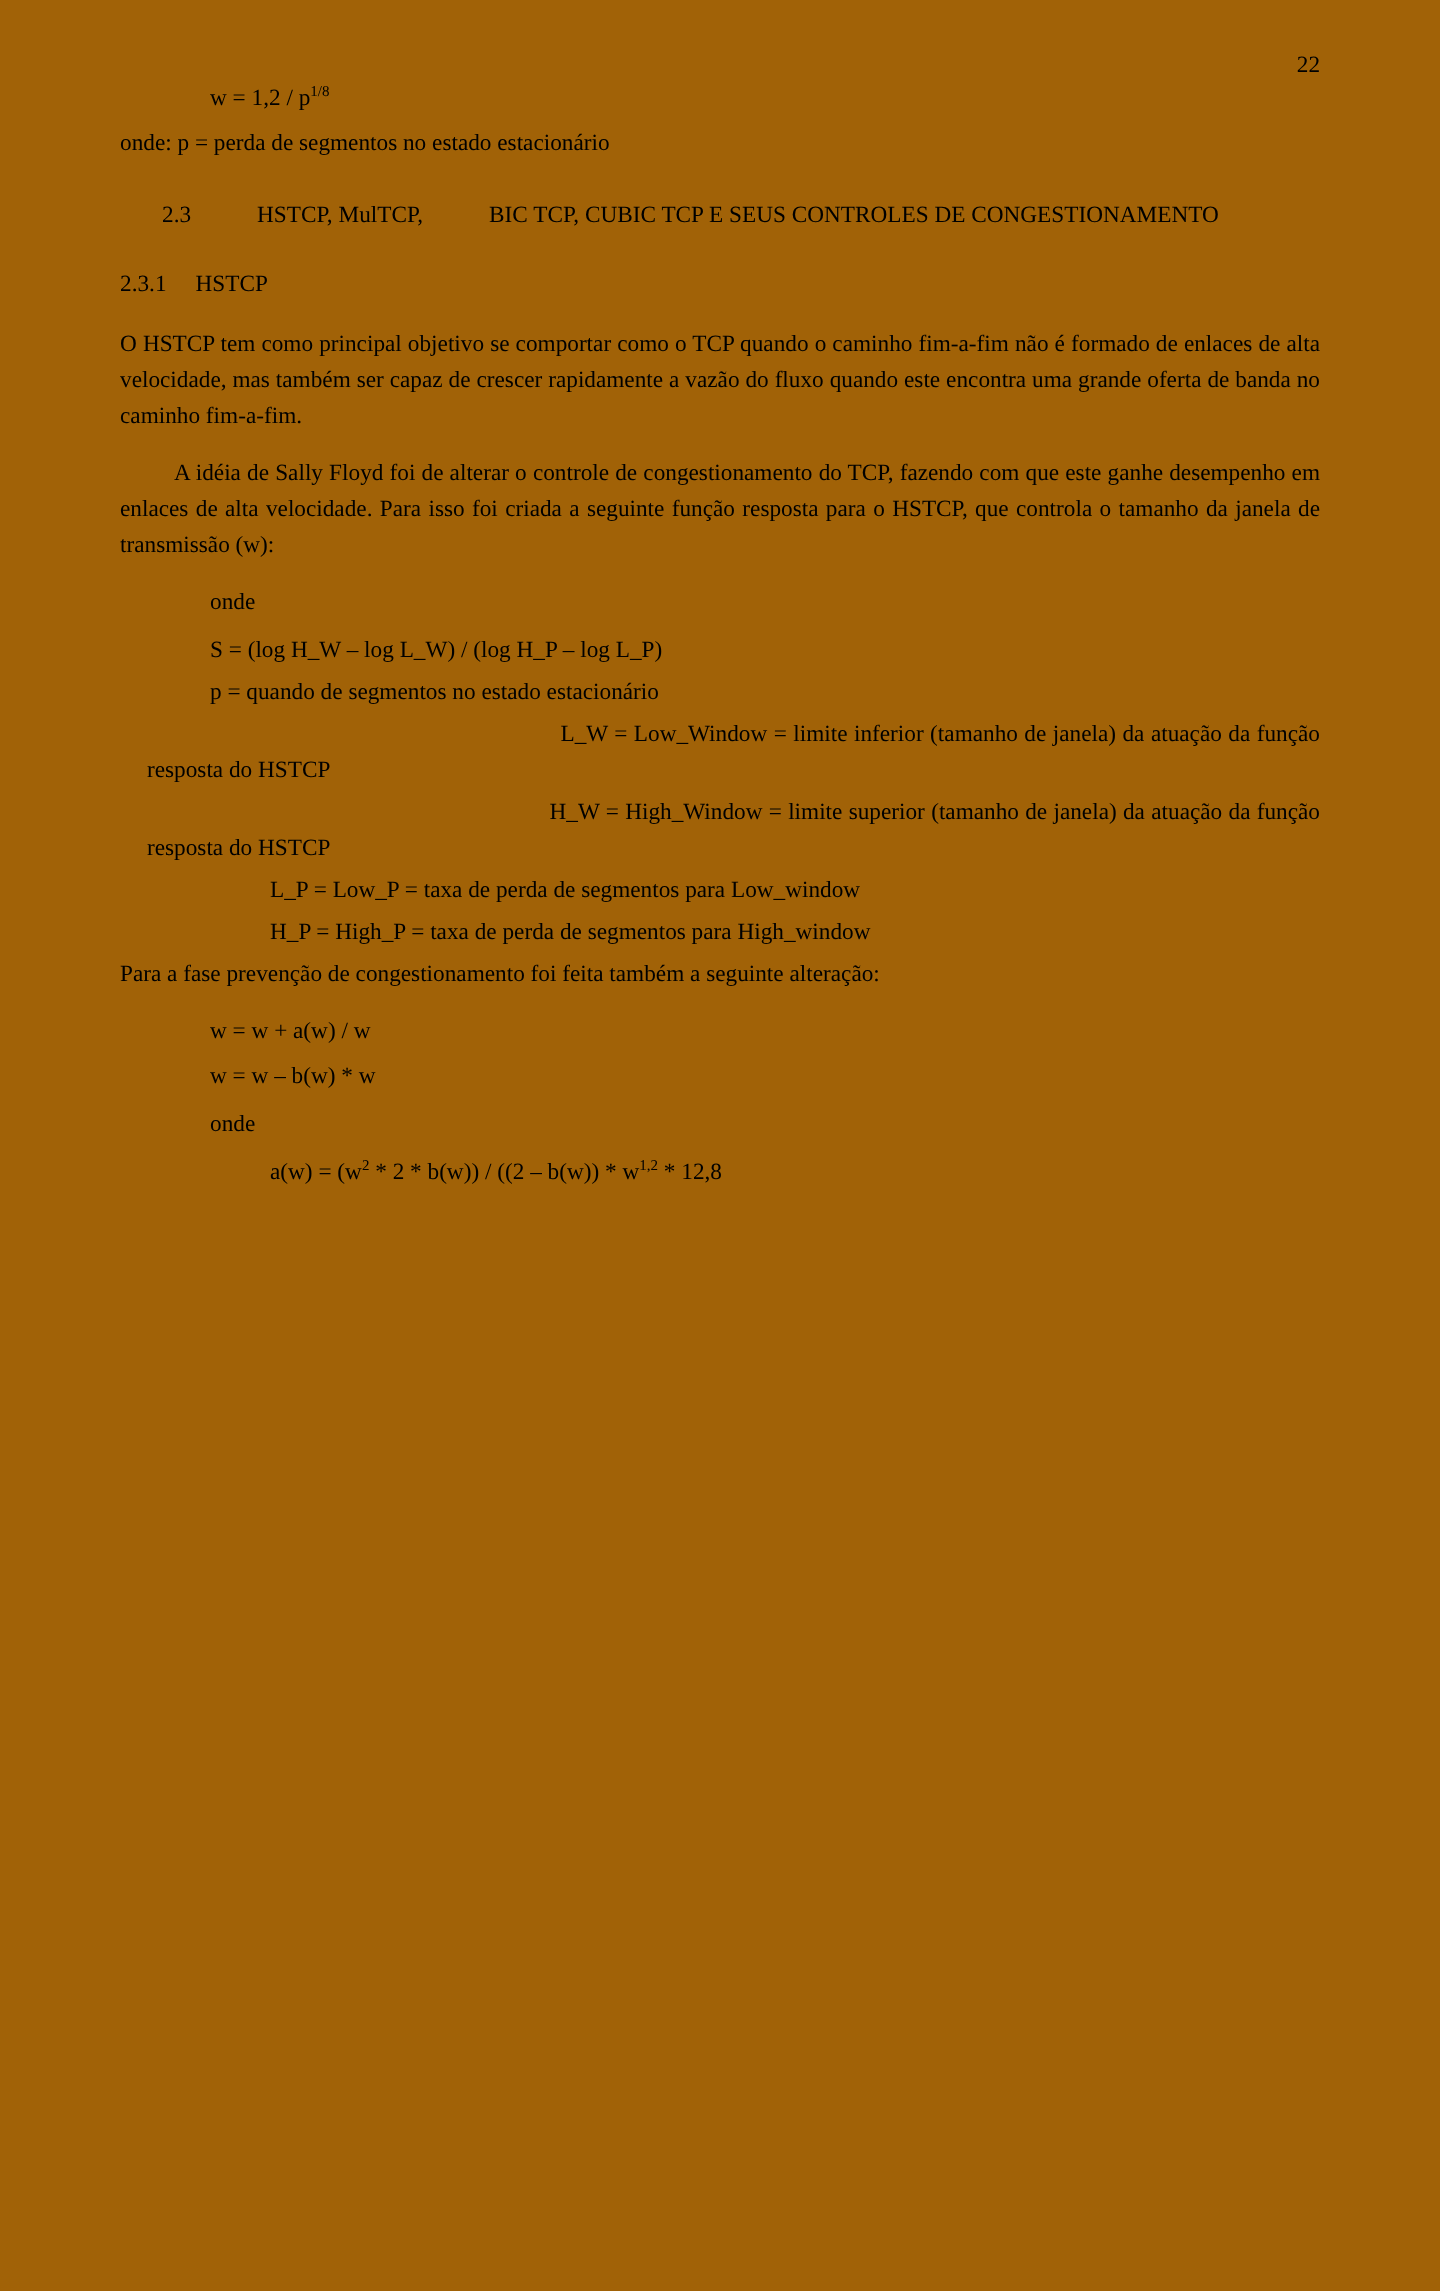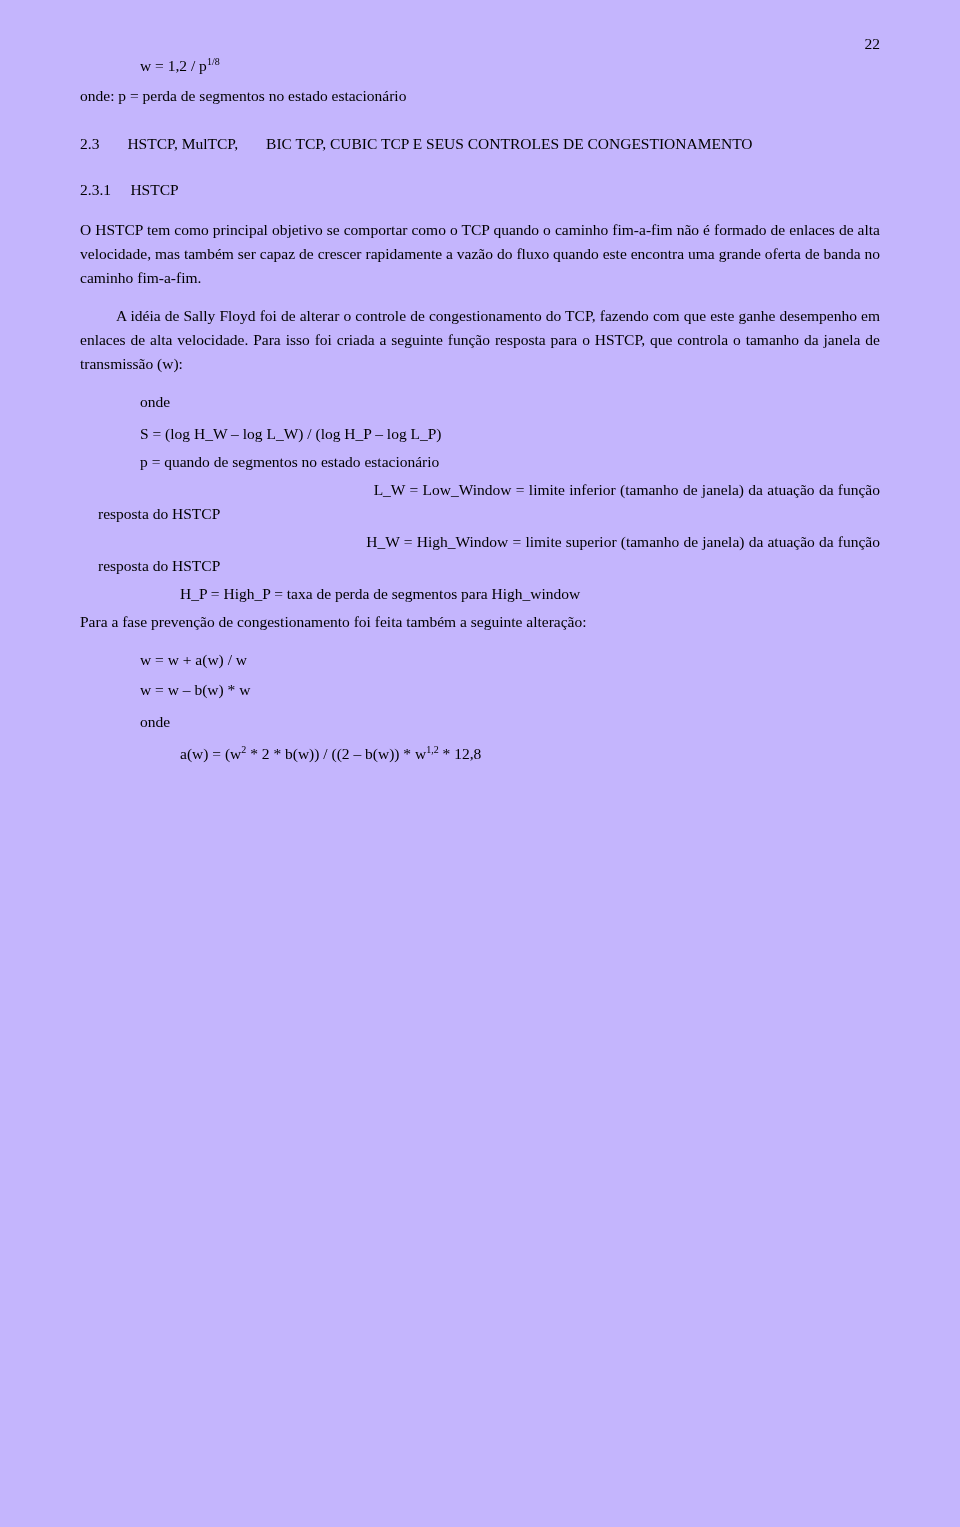"22" .page { background: #c4b5fd -> #a16207 }
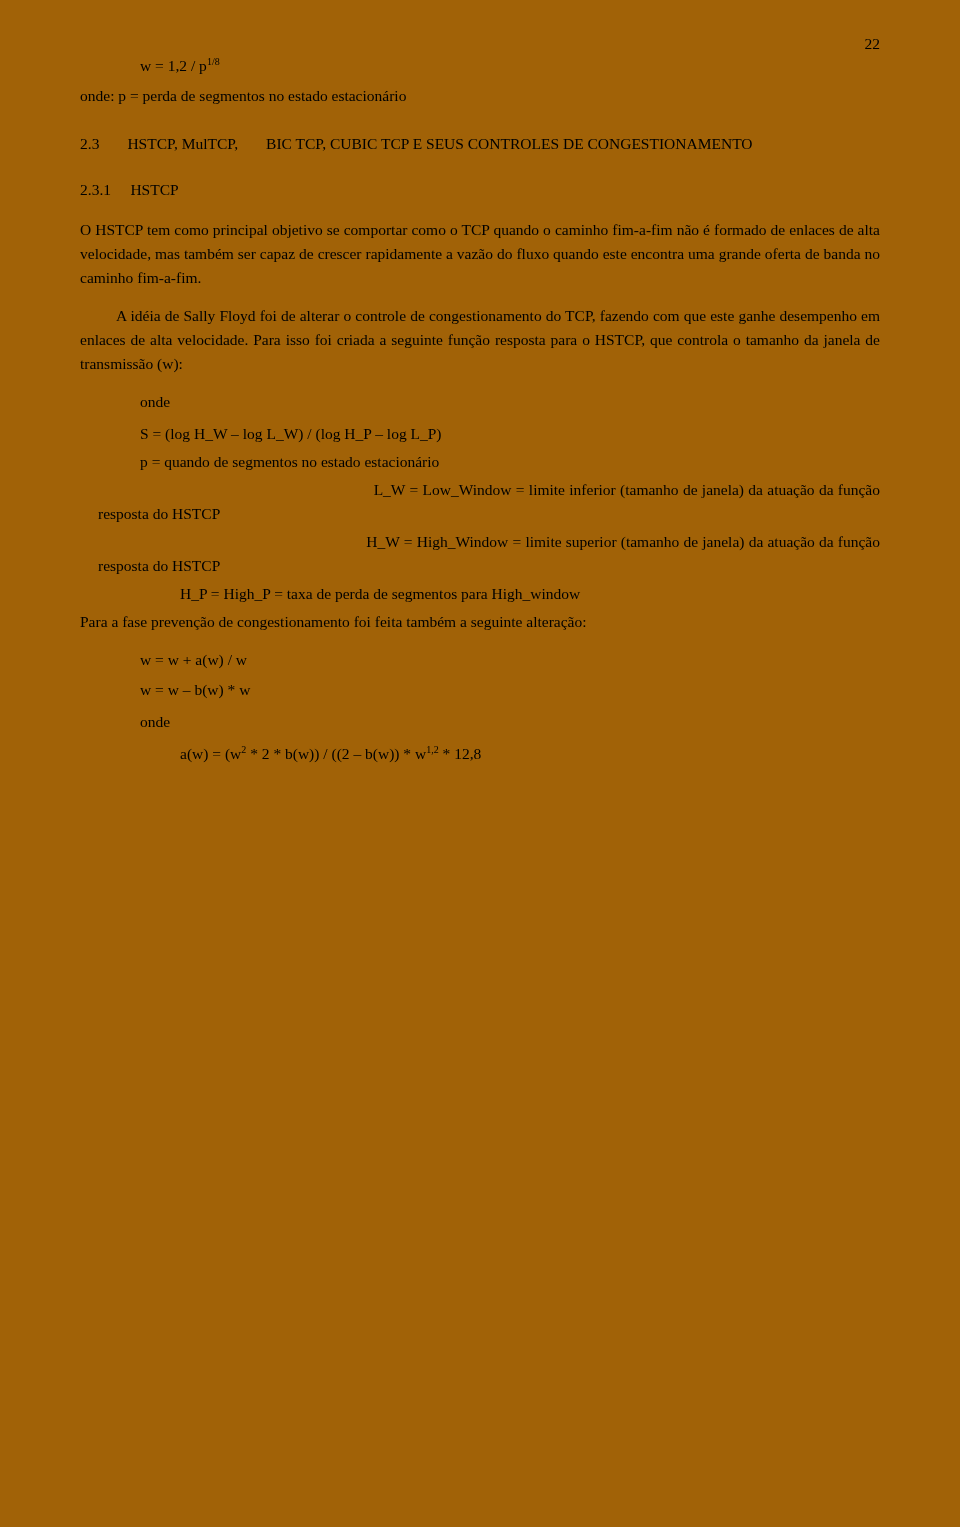"2.3" .section-heading-row { gap: 28px -> 44px; margin-left: none -> 28px }
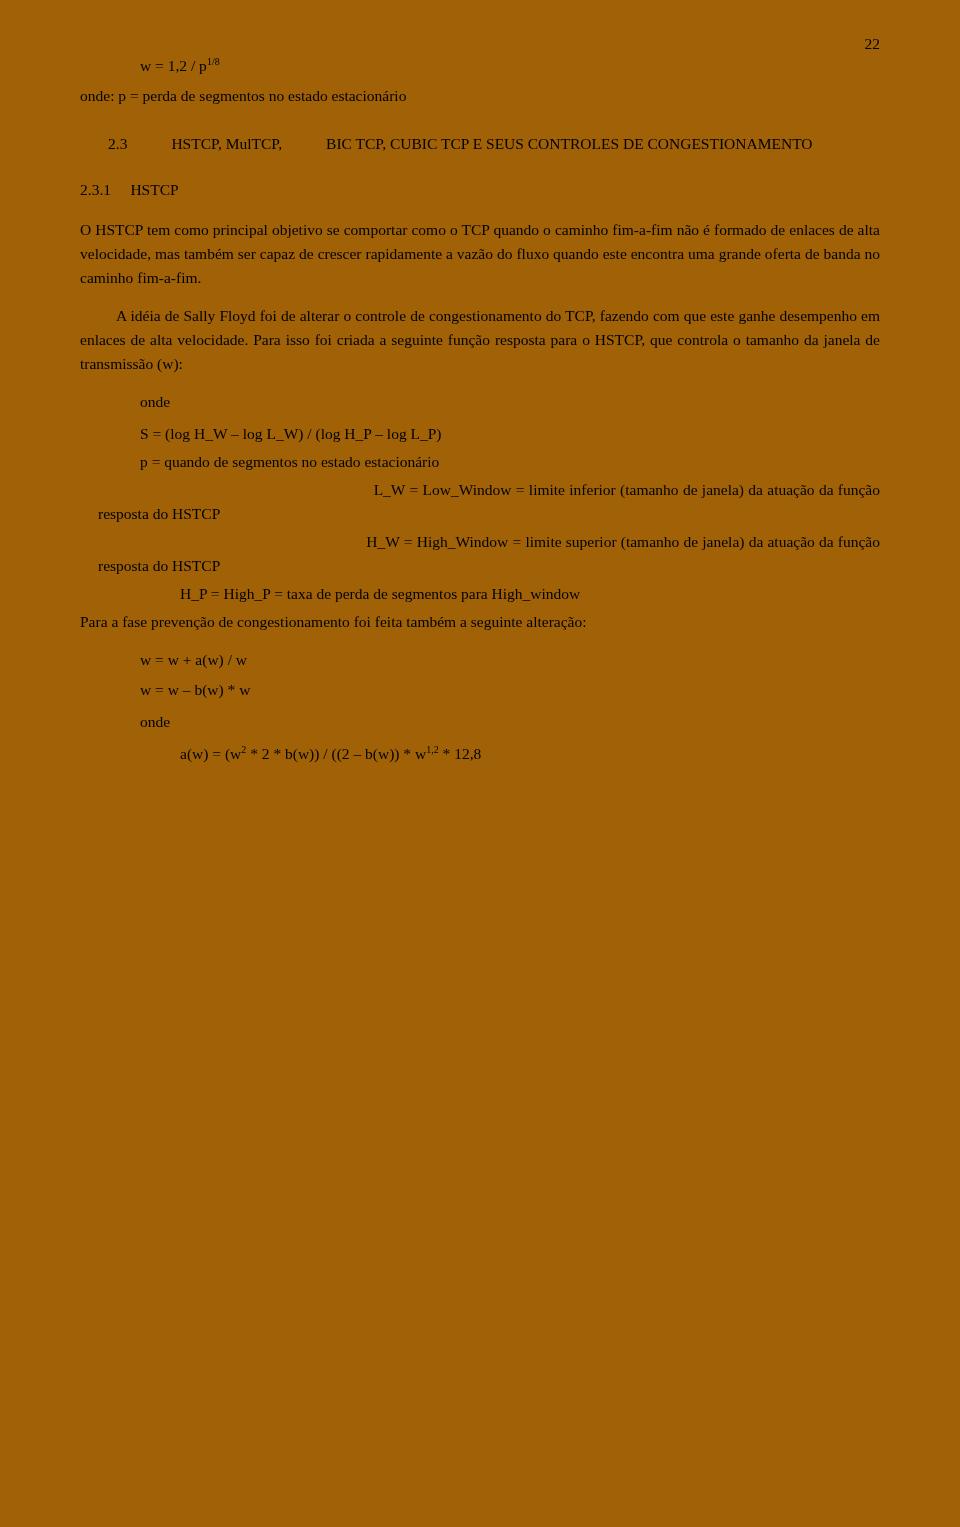"L_P = Low_P = taxa" div.indent-line { html: none -> <div>L_P = Low_P = taxa de perda de segmentos para Low_window</div> }
